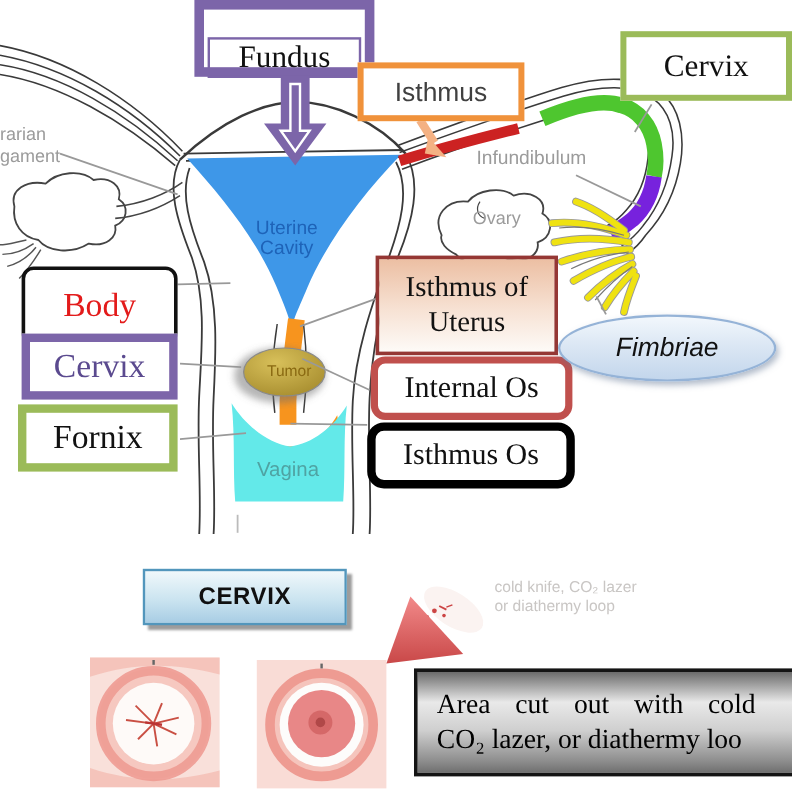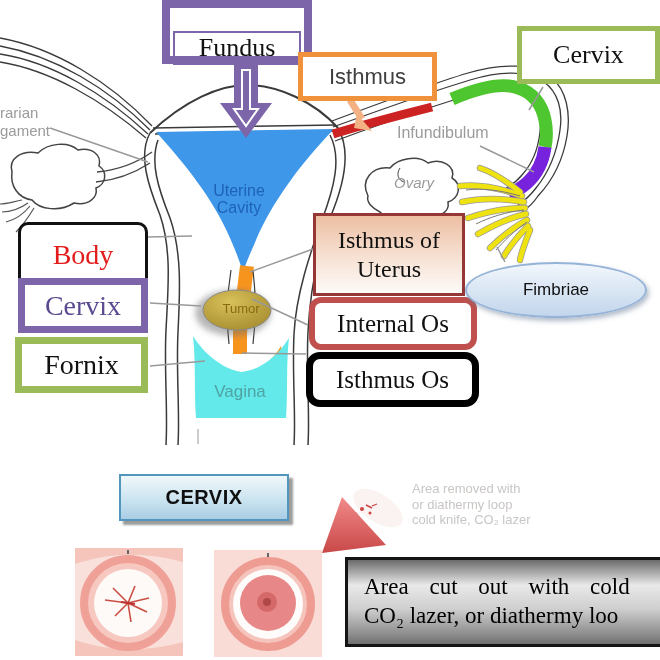"Ovary" .ovary { font-style: italic -> none }
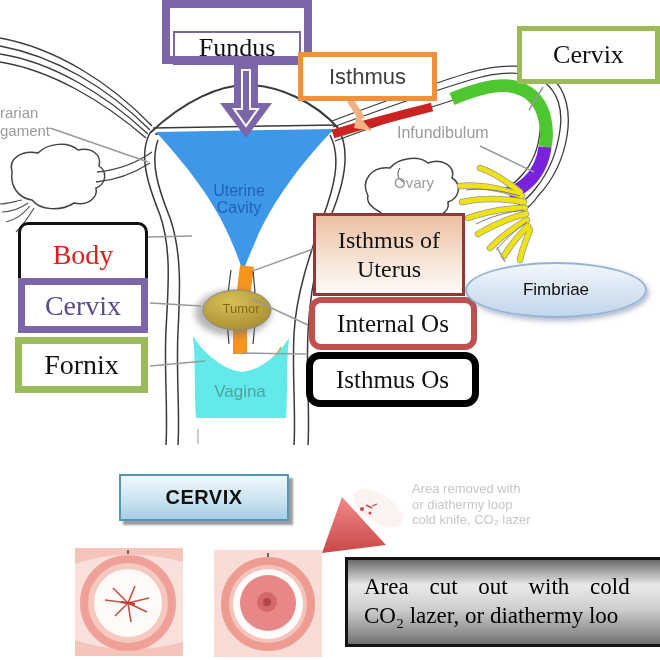"Fimbriae" .fimbriae-ellipse { font-size: 17px -> 22px; font-style: none -> italic }
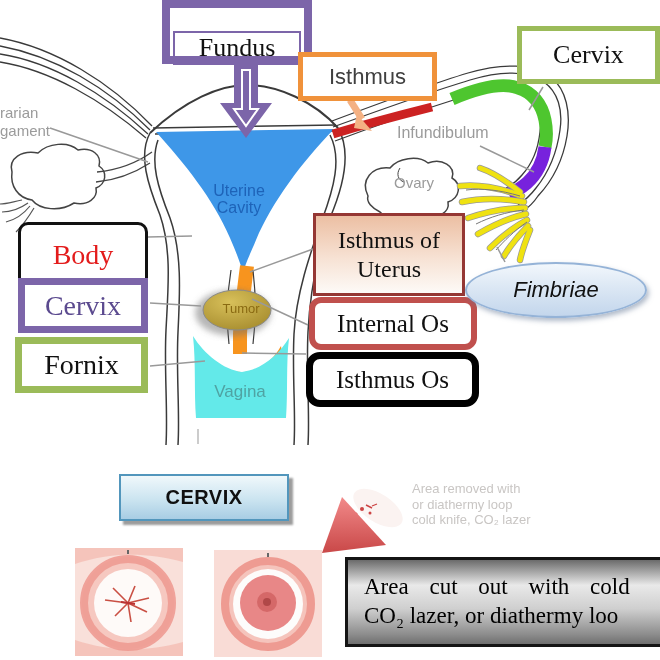"Area removed with" div { html: <div>Area removed with</div> -> none }
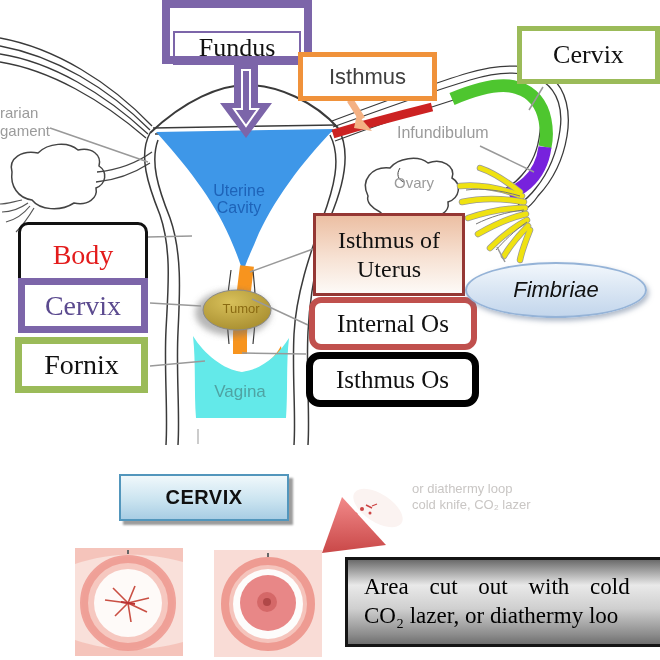"or diathermy loop" div { order: before "cold knife, CO₂ lazer" -> after "cold knife, CO₂ lazer" }
